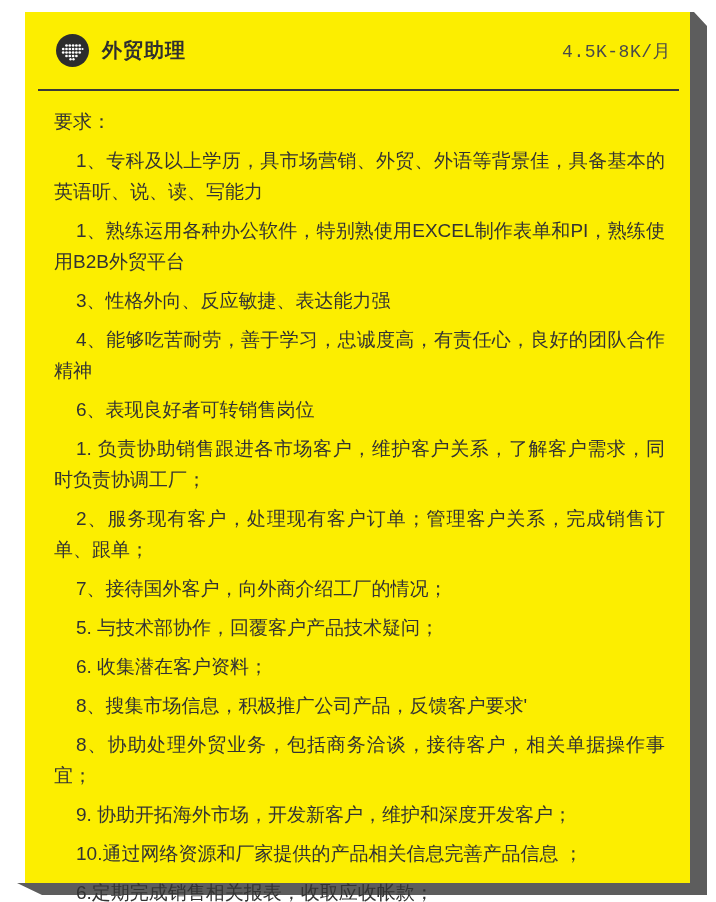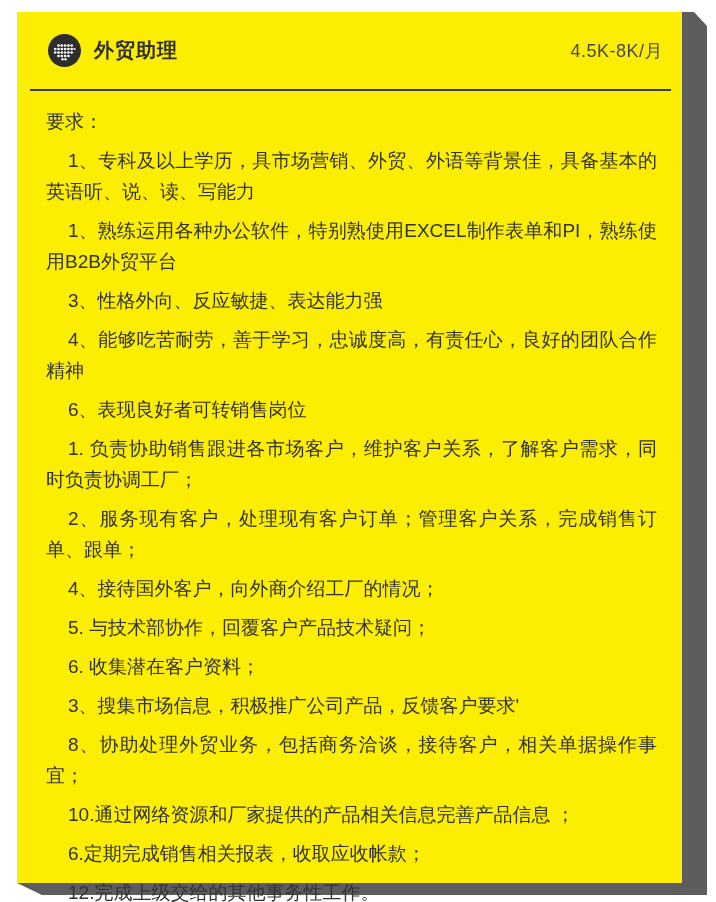"外贸助理" .card { left: 17px -> 25px }
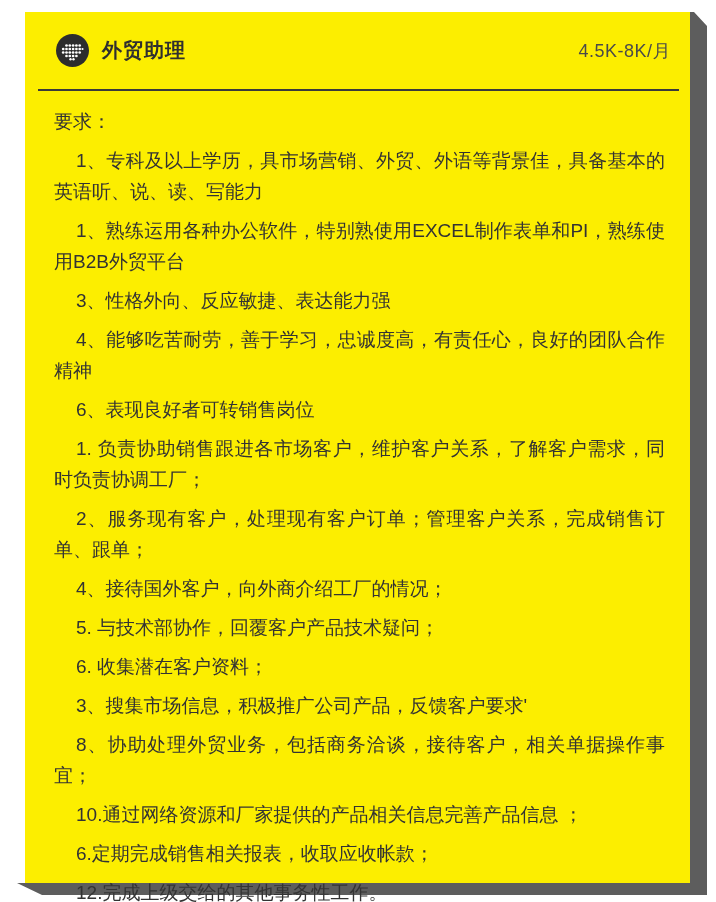"4.5K-8K/月" .salary { font-family: none -> Liberation Mono, monospace }
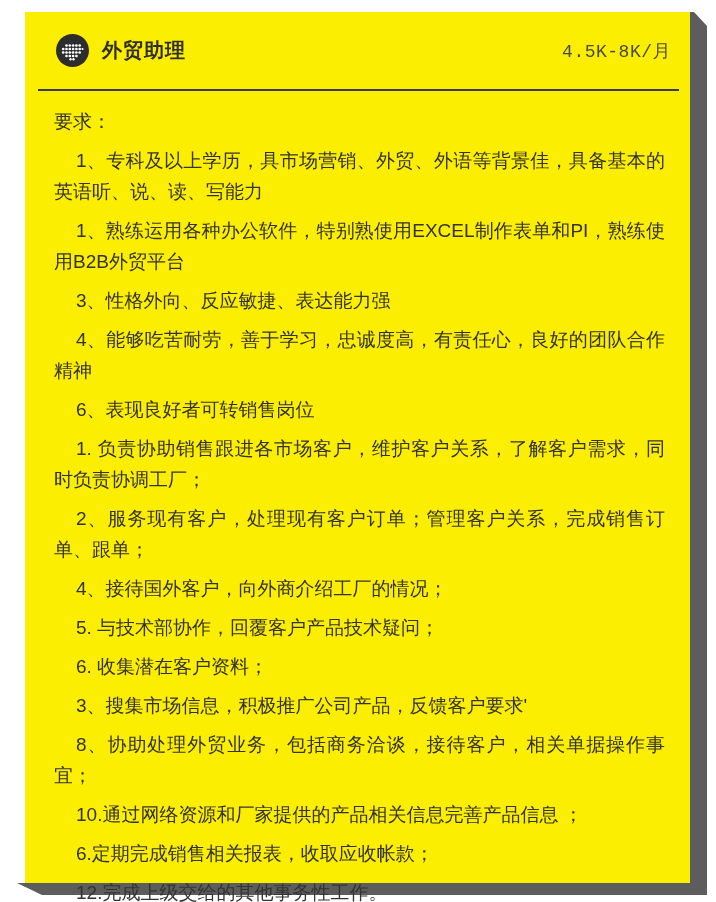"4、接待国外客户，向外商介绍工厂的情况；" p.job-item { text: 4 -> 7 }
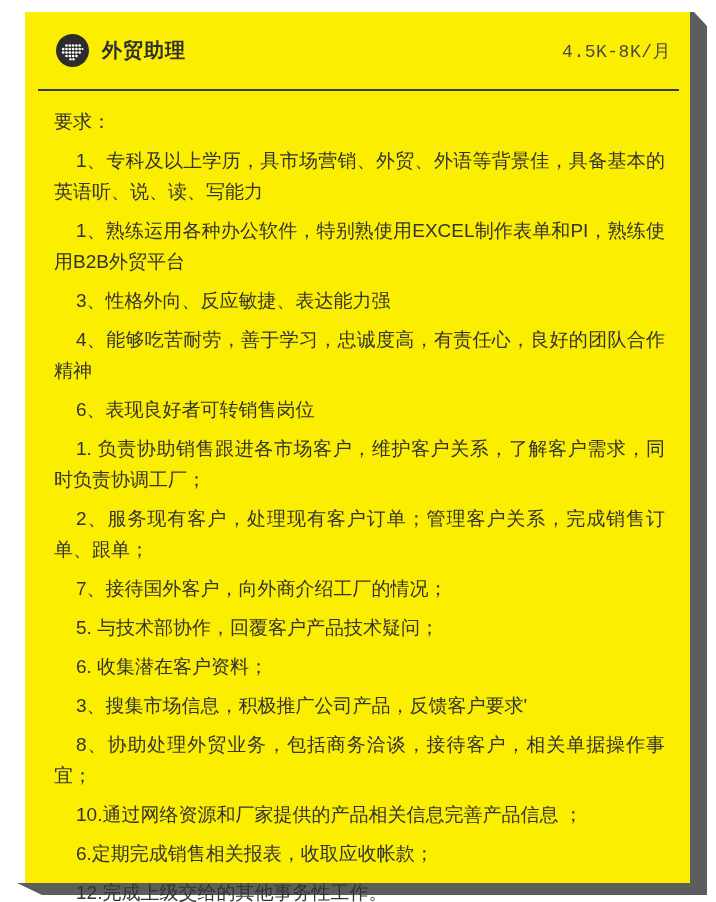"3、搜集市场信息，积极推广公司产品，反馈客户要求'" p.job-item { text: 3 -> 8 }
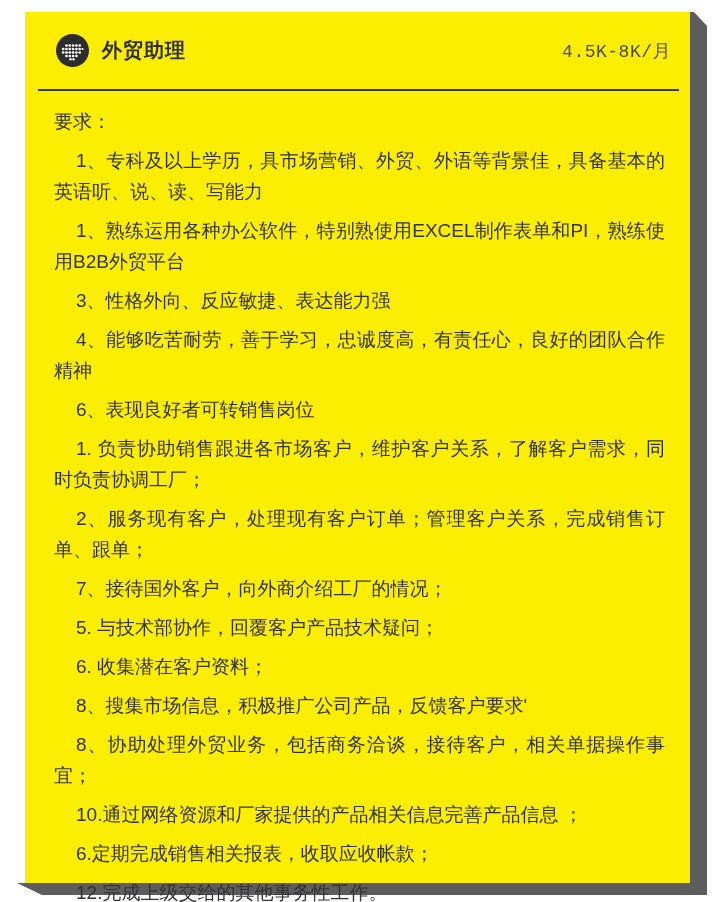"9. 协助开拓海外市场，开发新客户，维护和深度开发客户；" p.job-item { html: none -> <p>9. 协助开拓海外市场，开发新客户，维护和深度开发客户；</p> }
